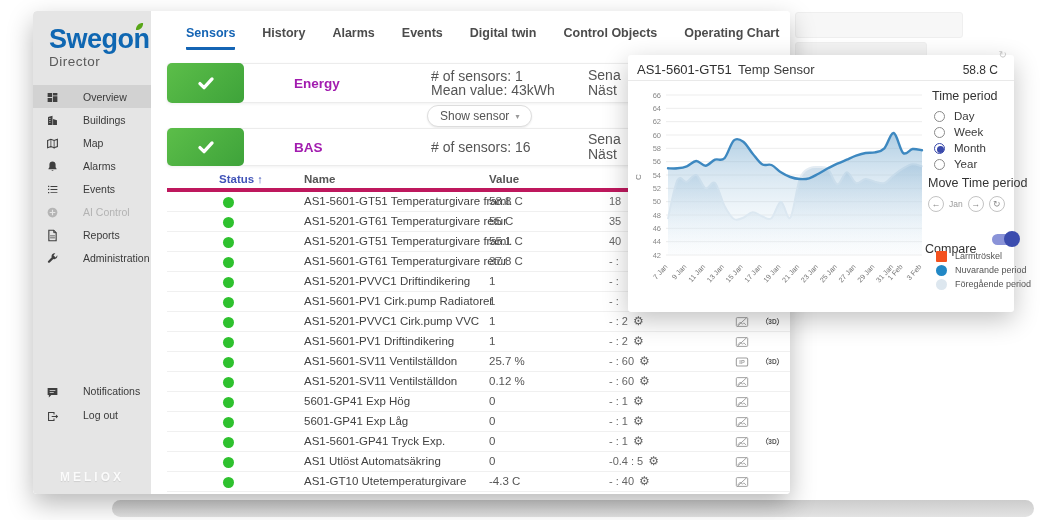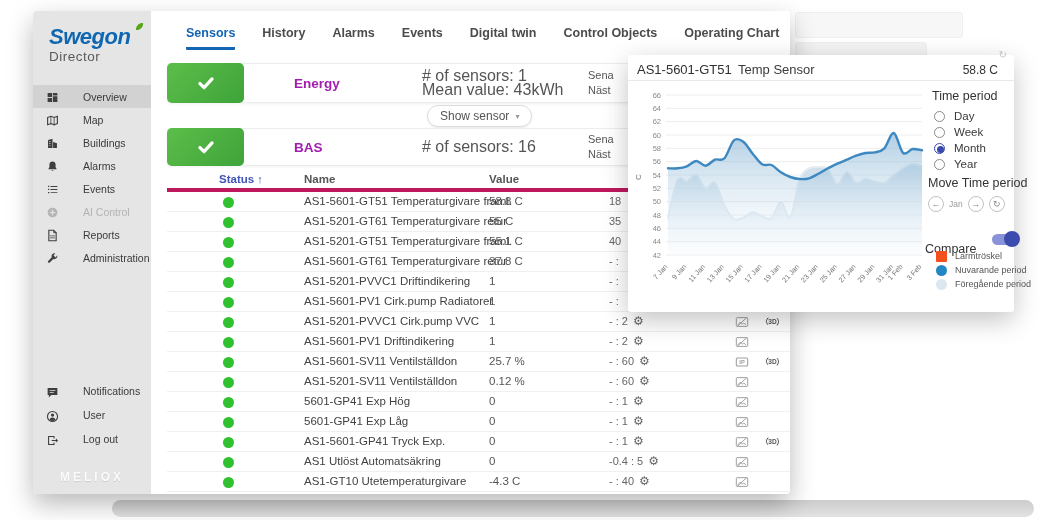"Swegon" .logo-brand { font-size: 22px -> 27px; font-style: italic -> none }
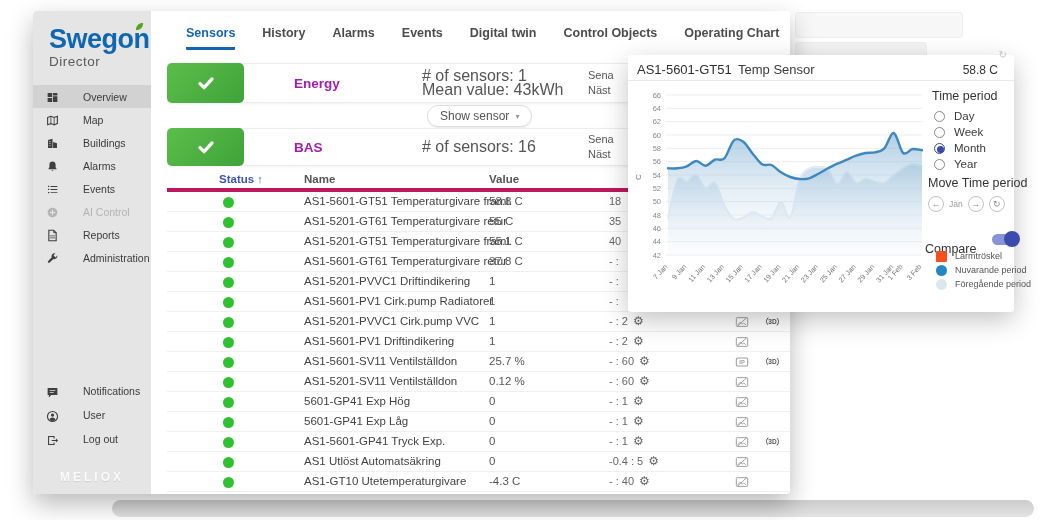"# of sensors: 1" .card-stats { font-size: 16px -> 14px; left: 254px -> 263px }
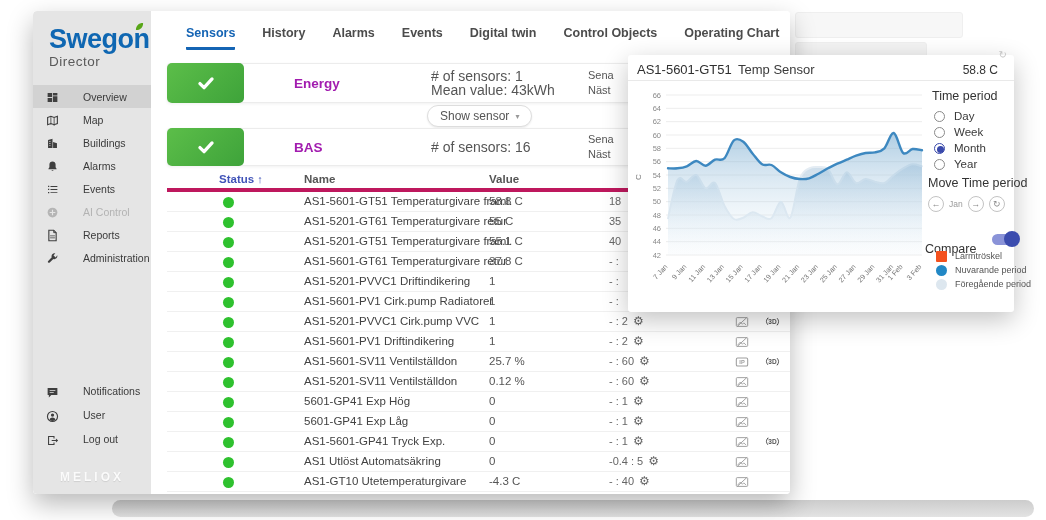"Sena" .card-right { font-size: 11px -> 14px }
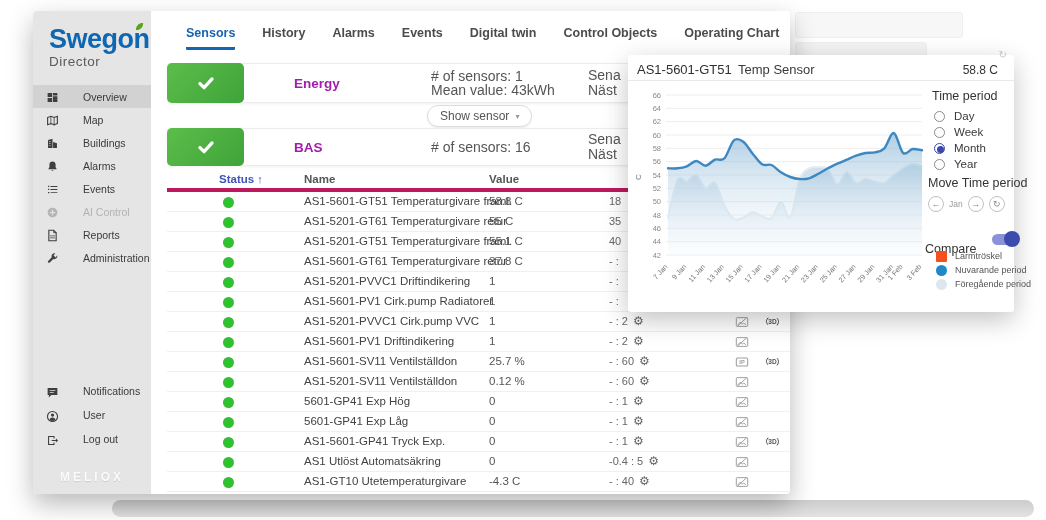"Map" div.nav-item { order: before "Buildings" -> after "Buildings" }
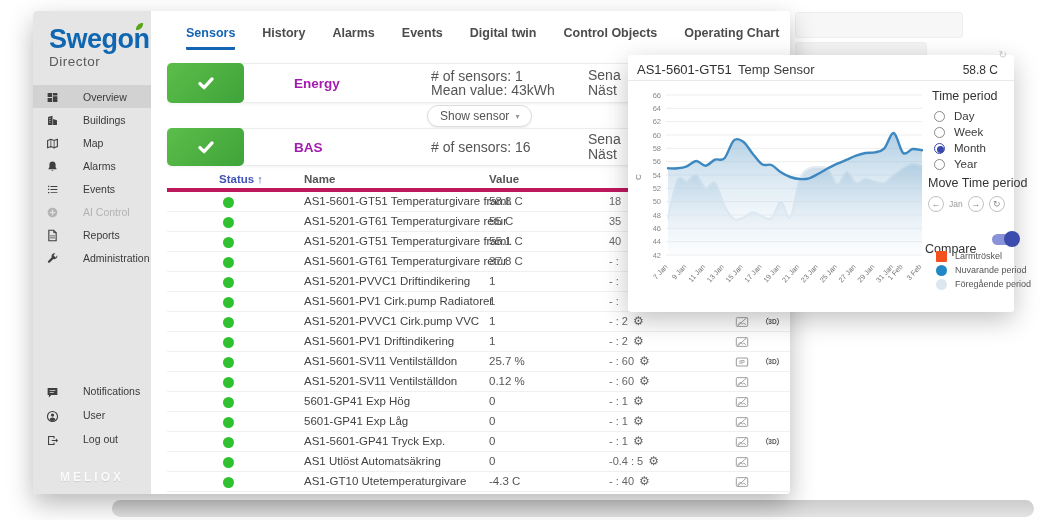"User" div.nav-item { html: <div> <span><svg> <circle></circle> <circle></circle> <path></path> </svg></span> <span>User</span> </div> -> none }
